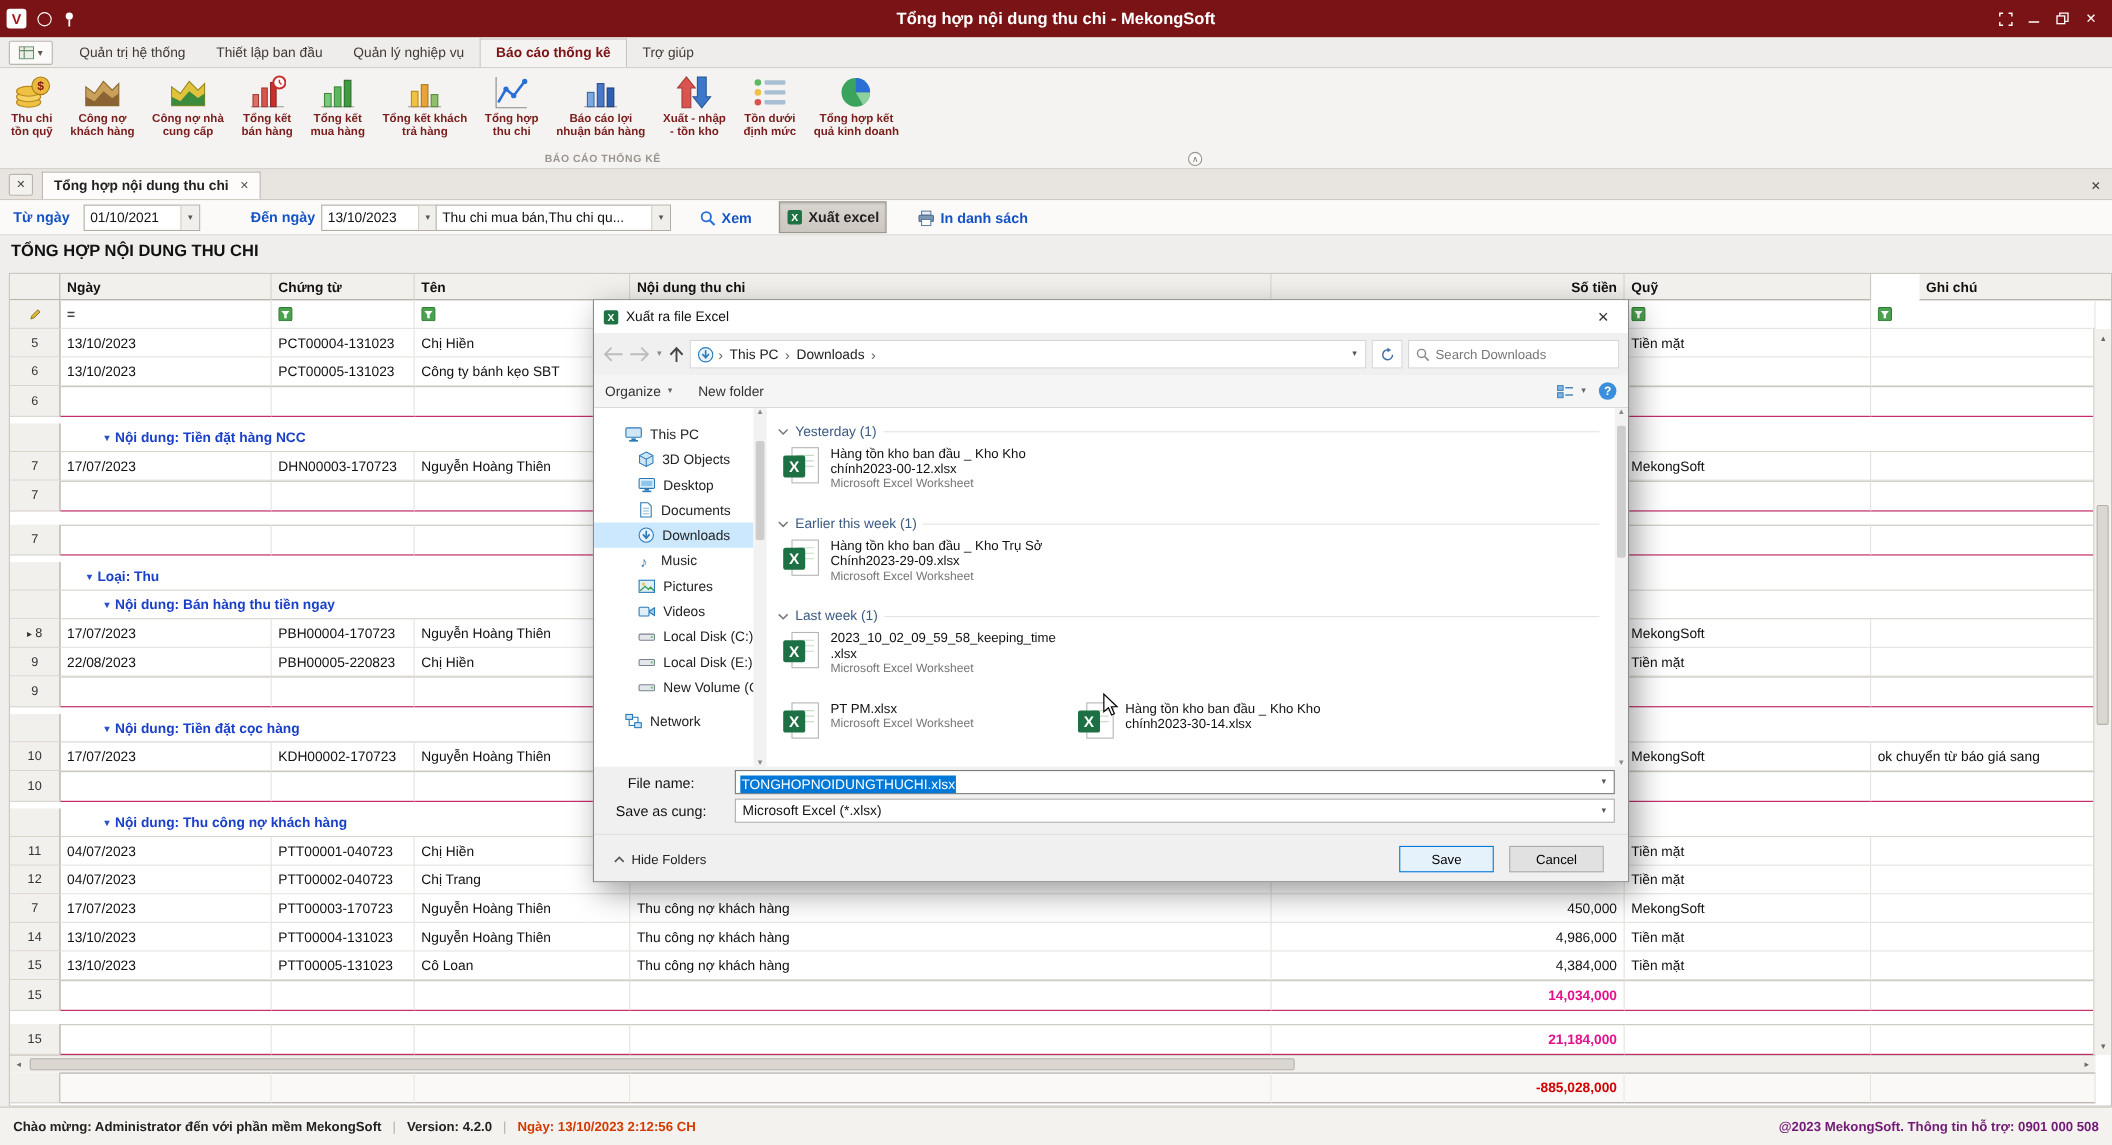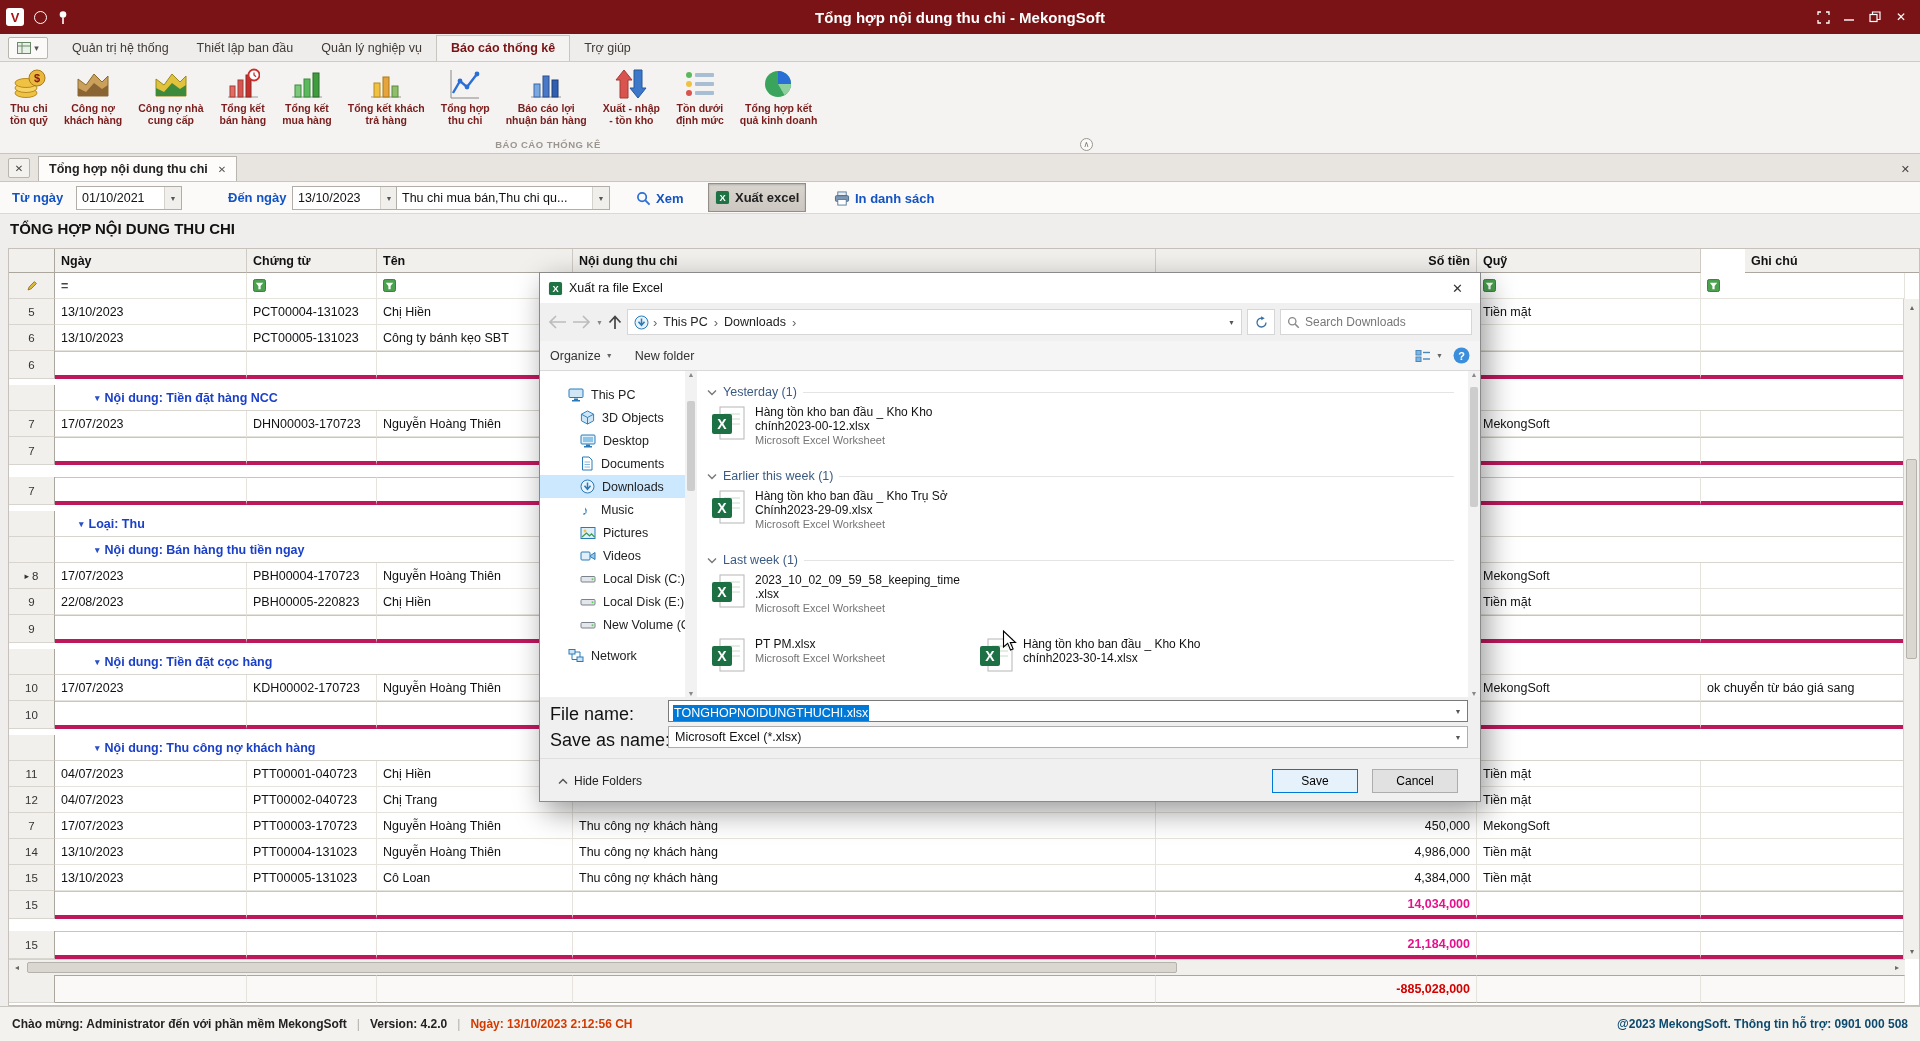"File name:" .dlg-flabel { font-size: 18px -> 13px; left: 10px -> 0; text-align: left -> center }
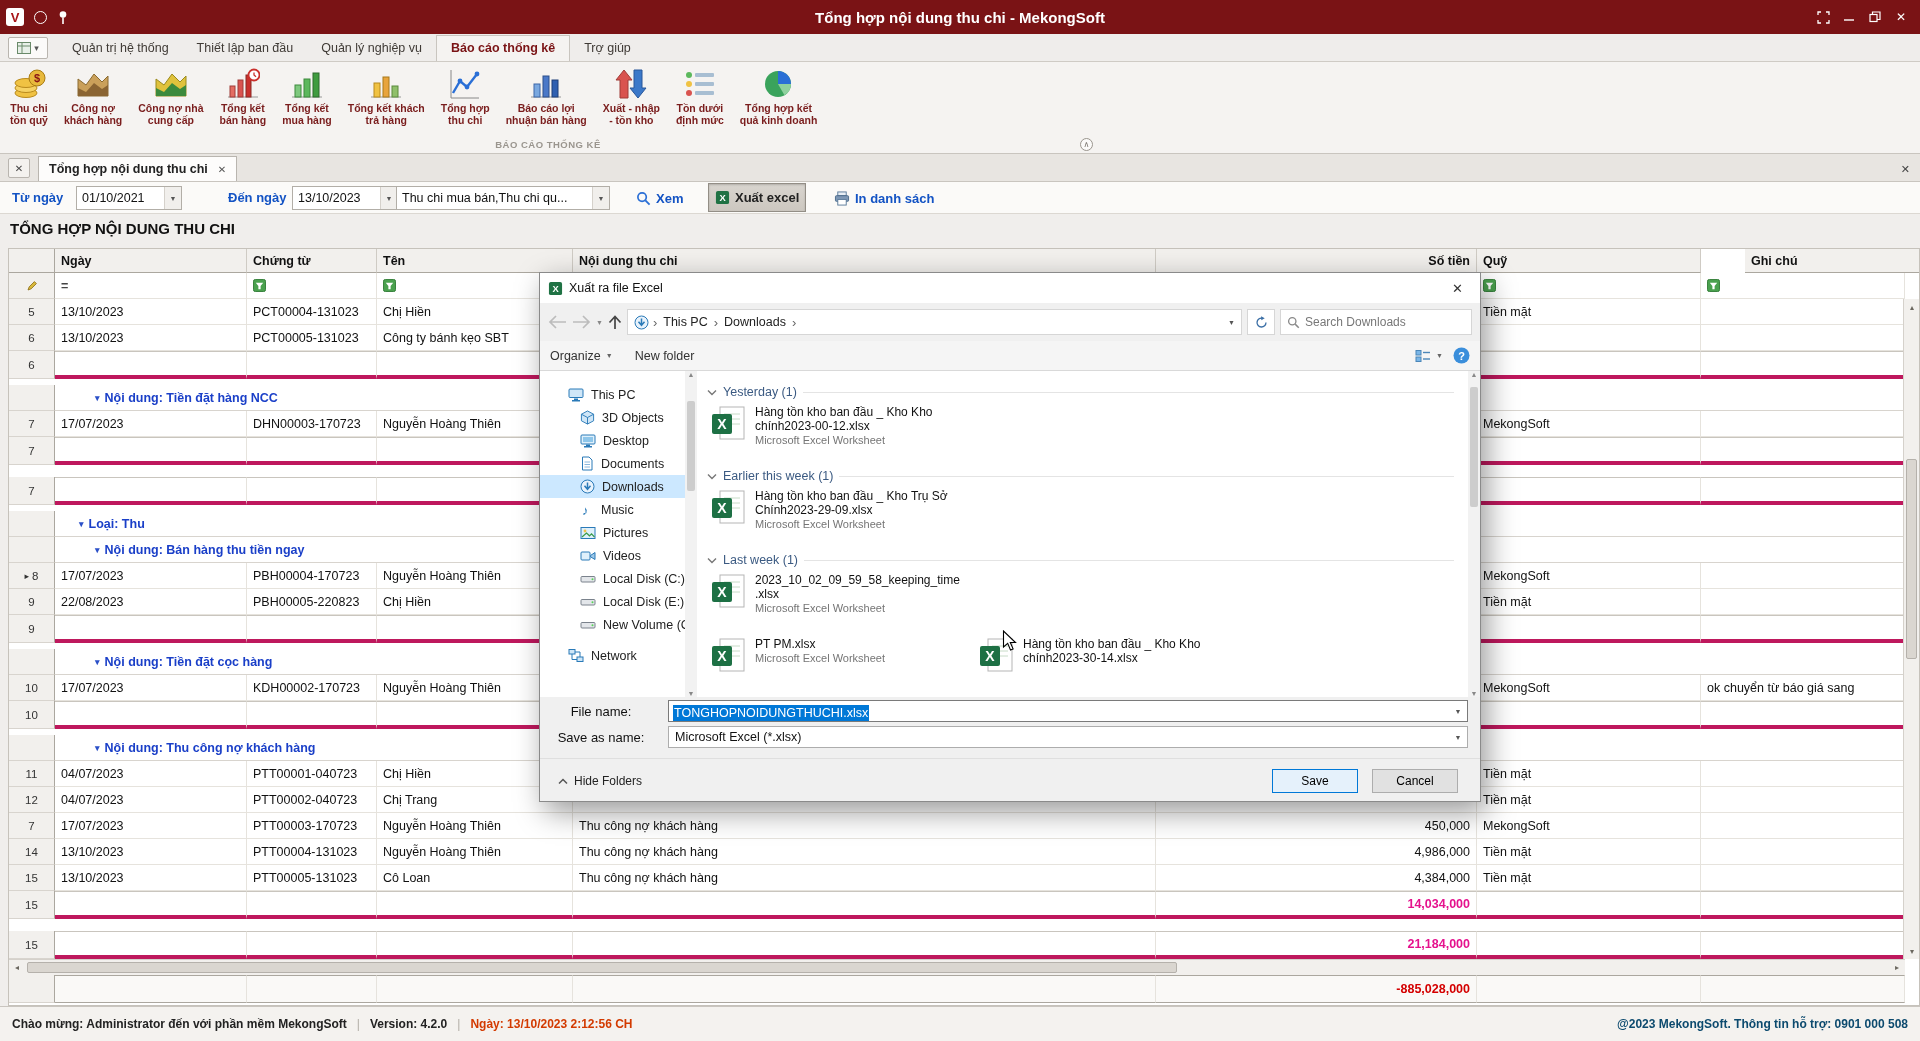"Save as name:" div.dlg-flabel { text: name -> cung }
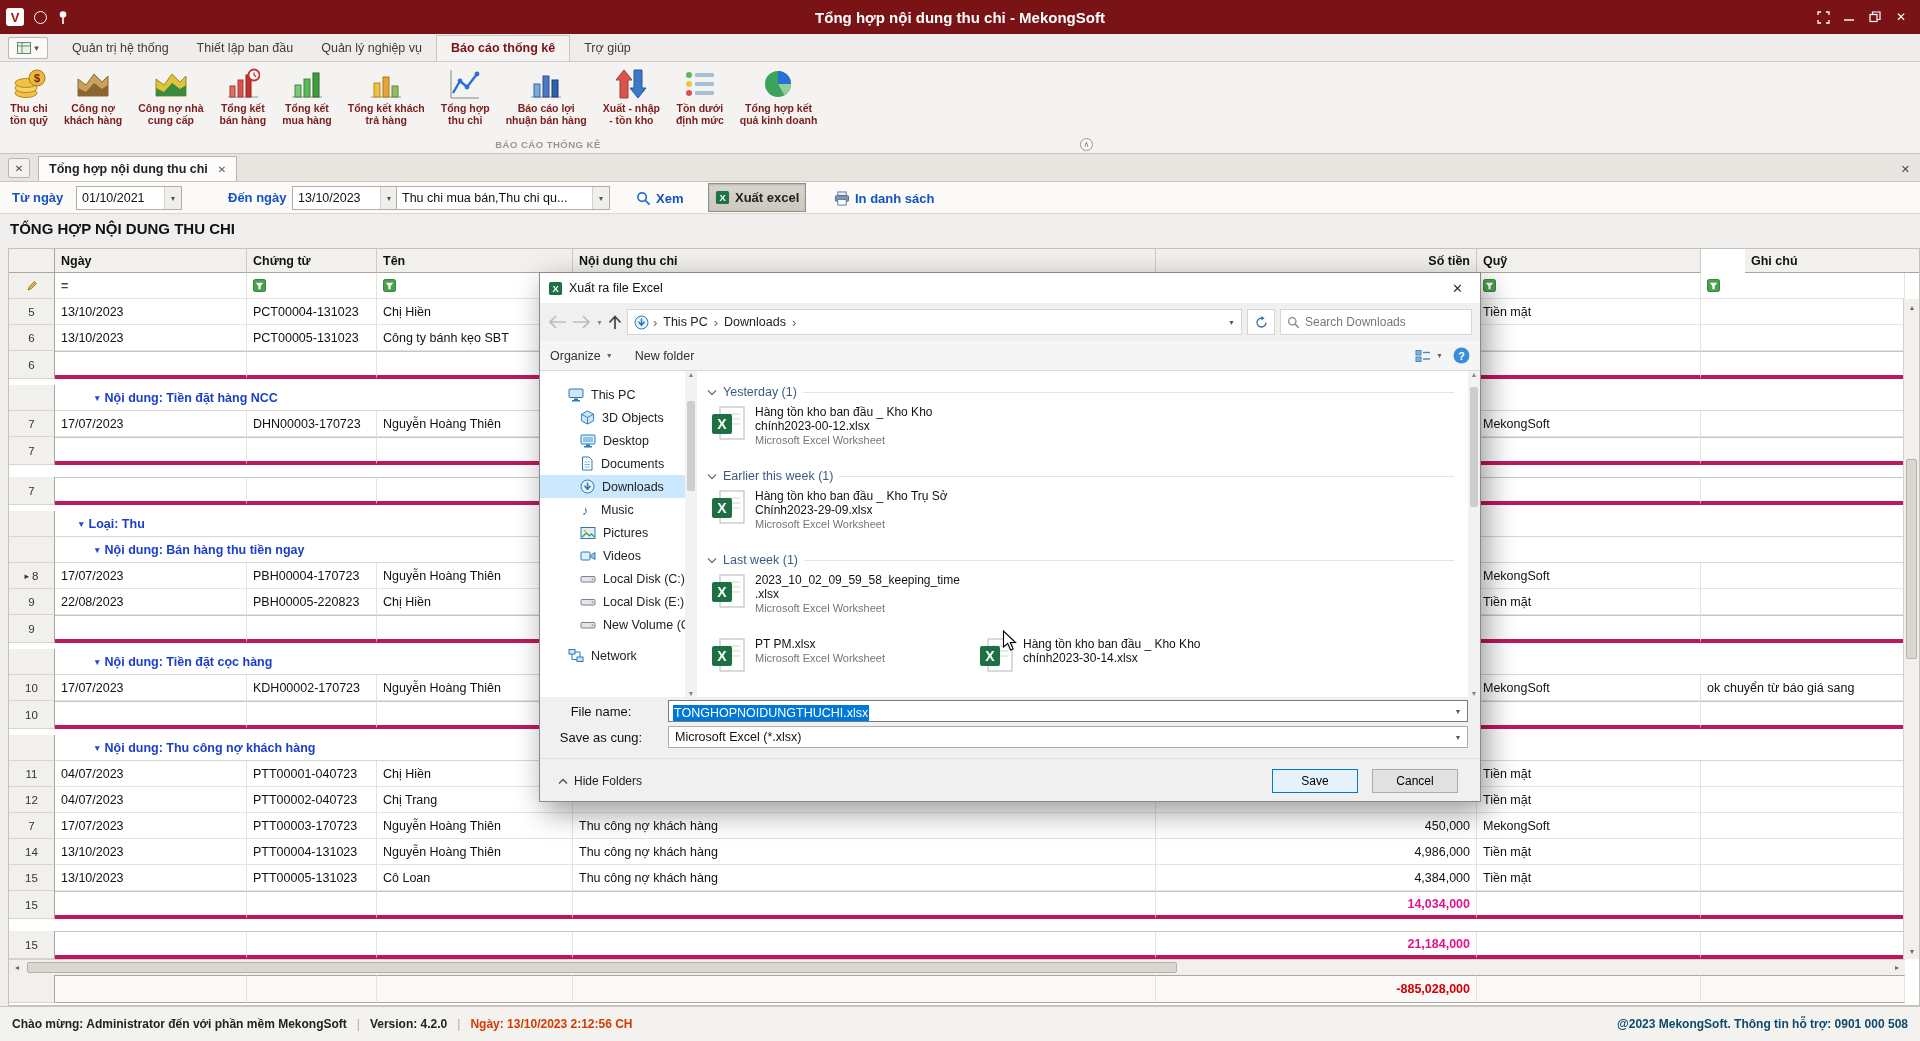"14,034,000" .g-total .gc { border-bottom: 4px solid #be185d -> 1px solid #be185d }
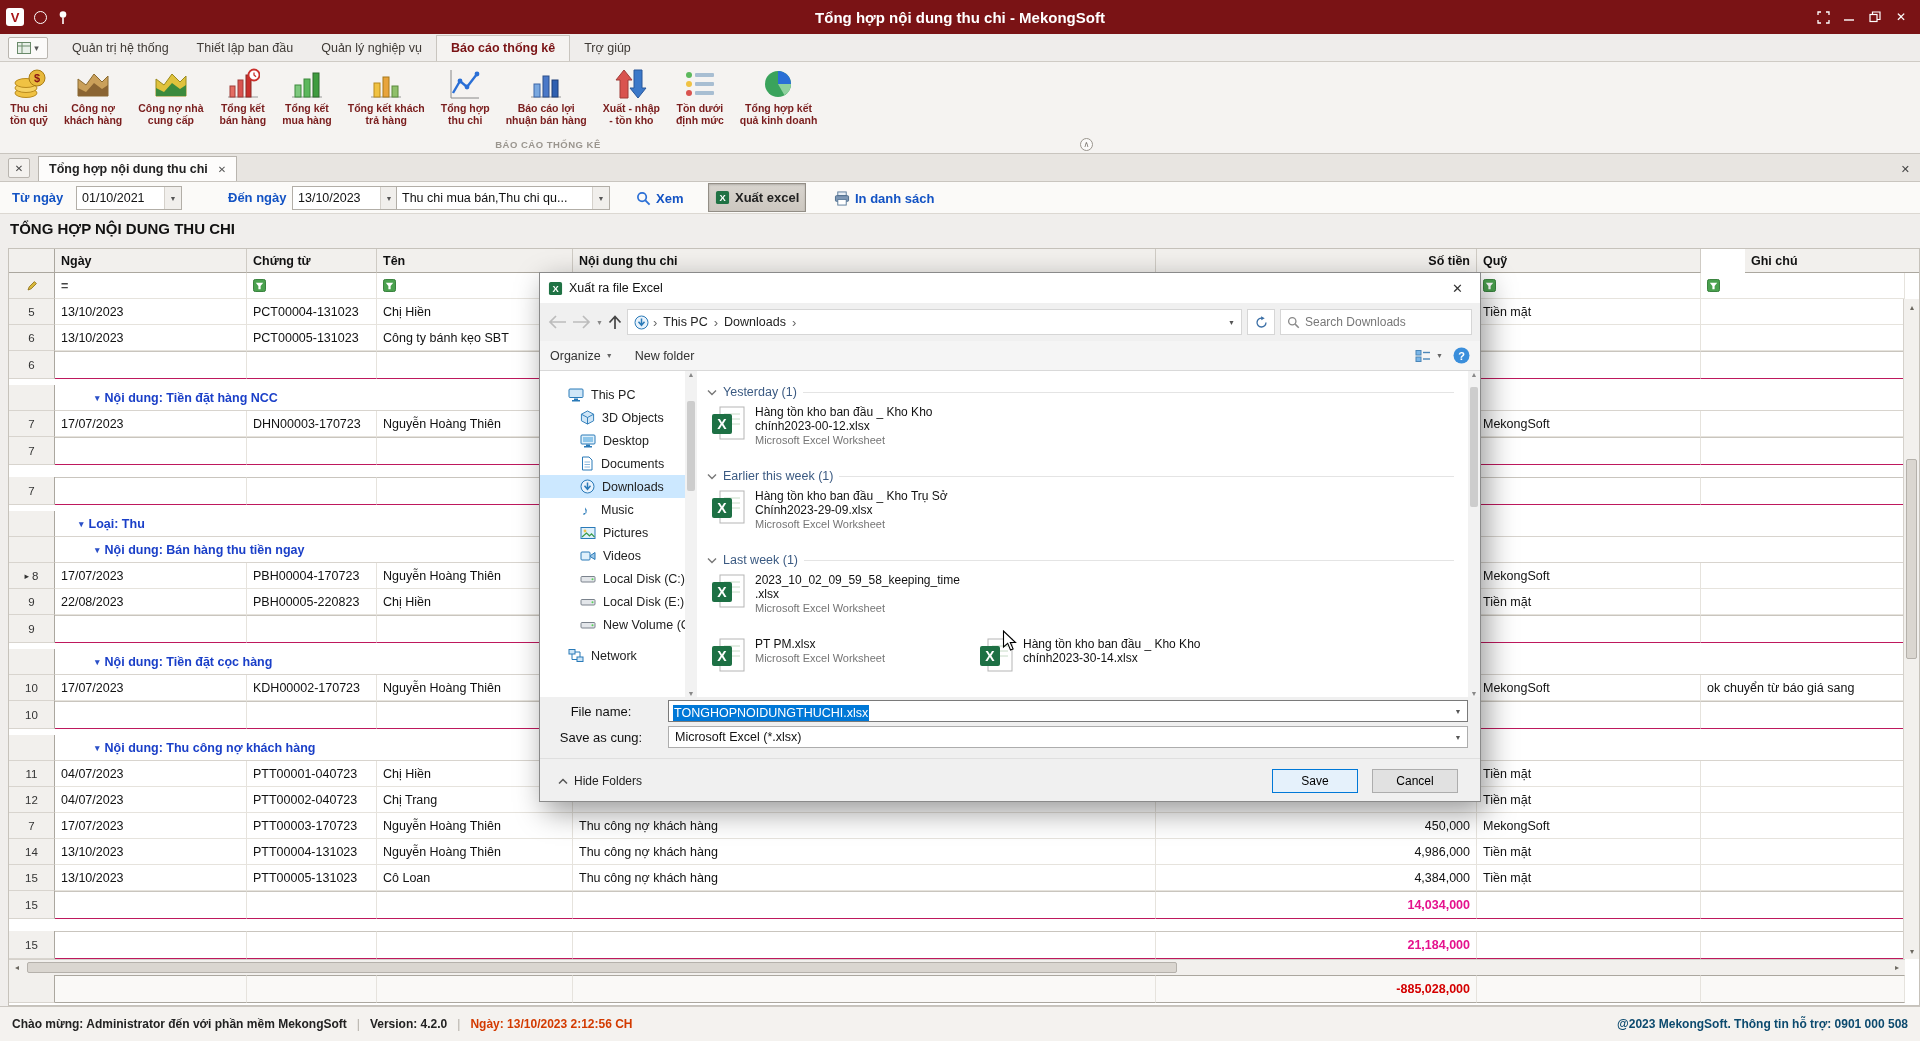"@2023 MekongSoft. Thông tin hỗ" .sb-right { color: #0c4a6e -> #701a75 }
